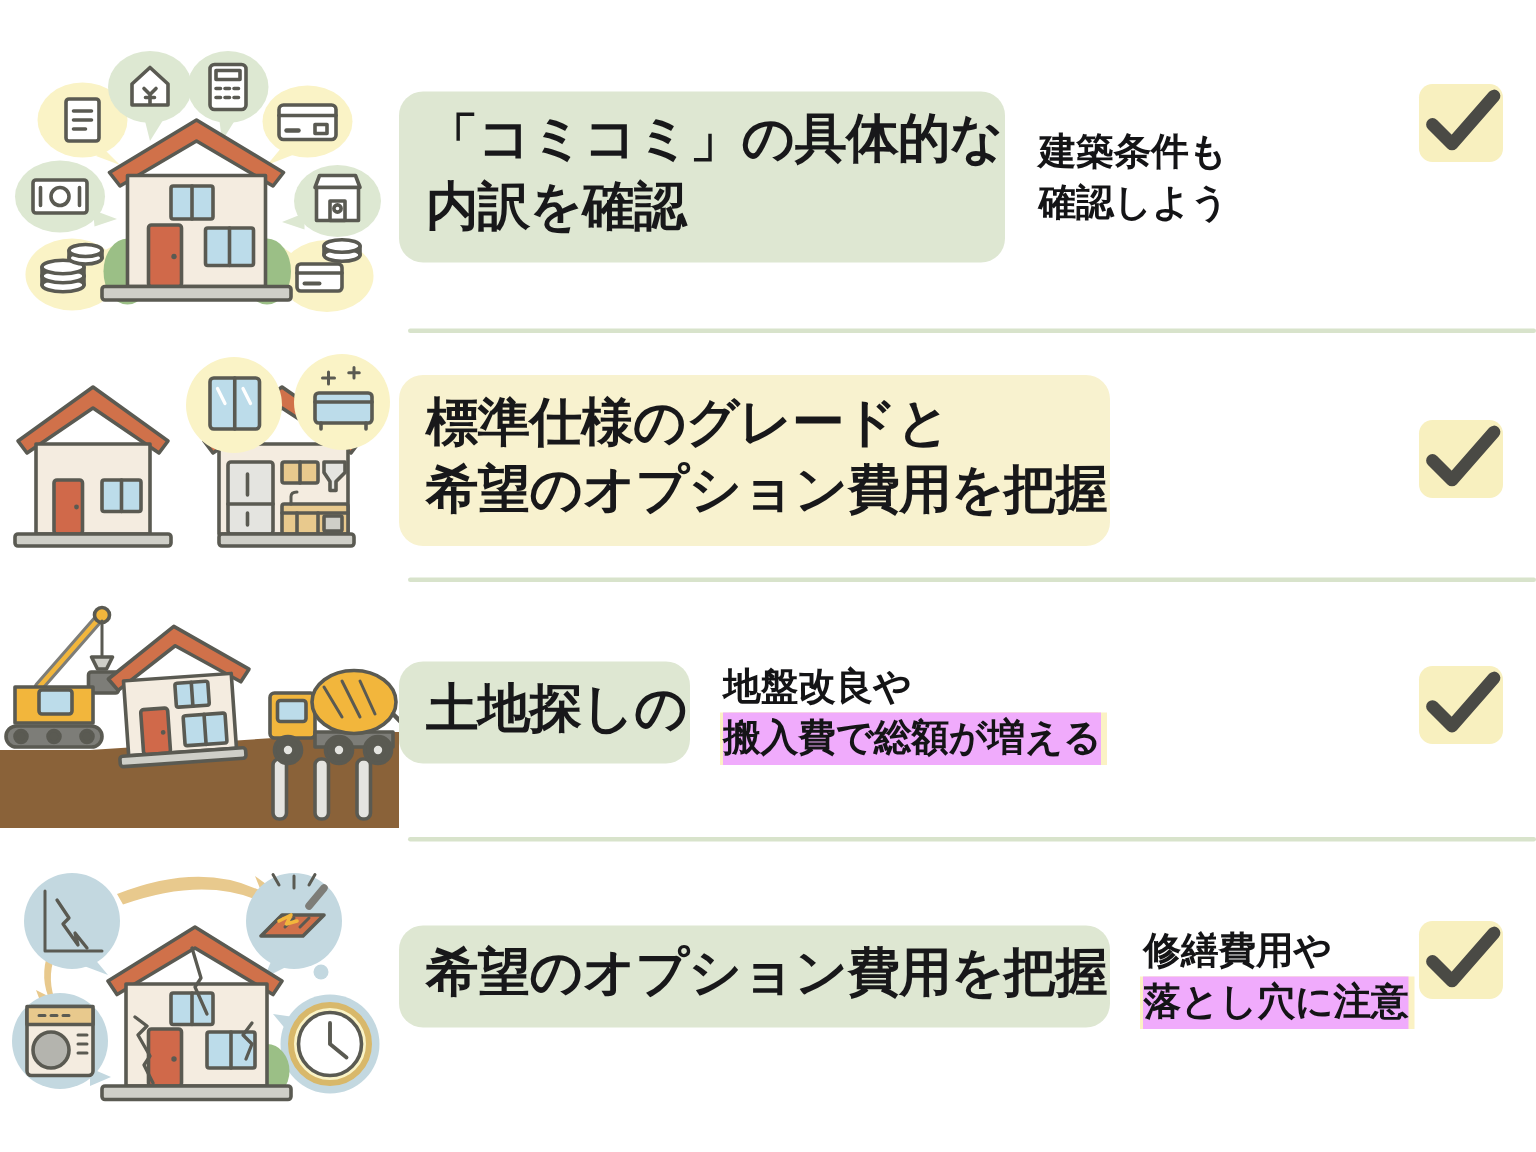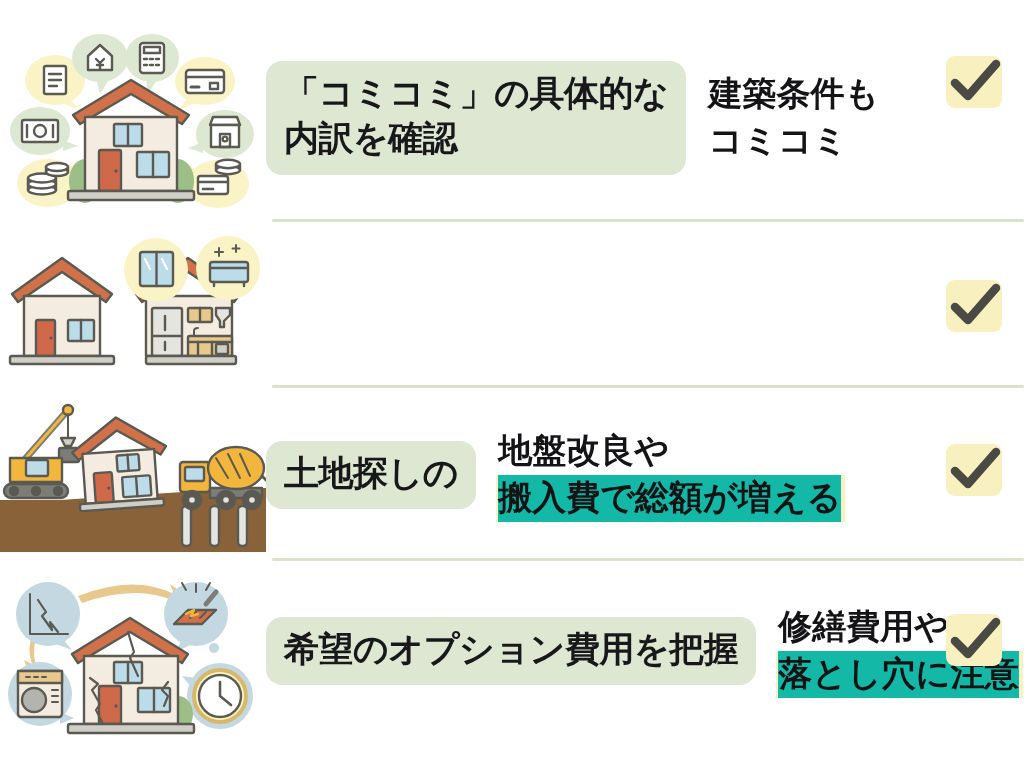"「コミコミ」の具体的な" .label-box { padding: 10px 18px 14px 18px -> 10px 2px 14px 18px }
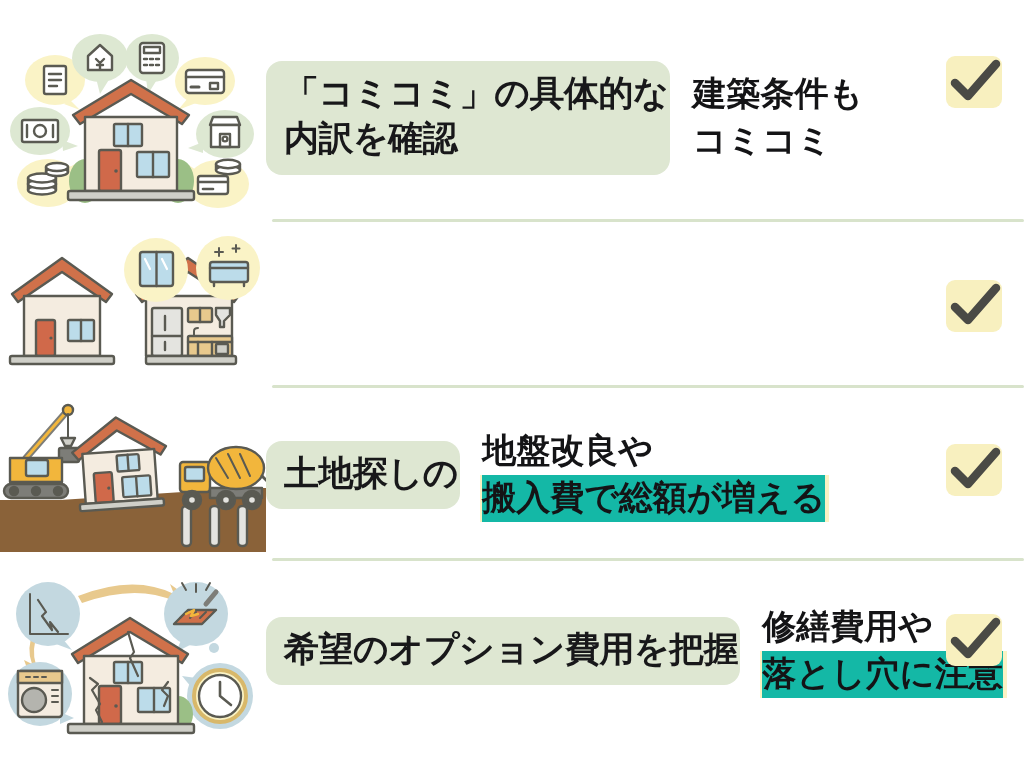"建築条件も" .note-line { font-family: Liberation Serif, serif -> none; font-size: 34px -> 25px }
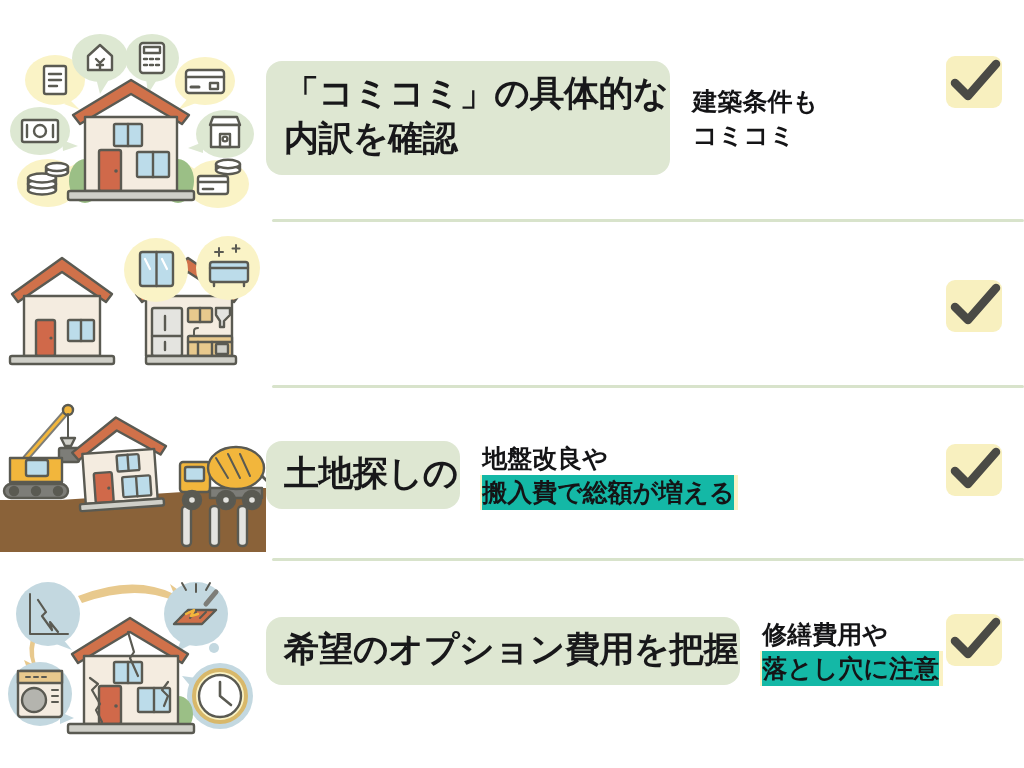"コミコミ" span.note-line { text: コミコミ -> 確認しよう }
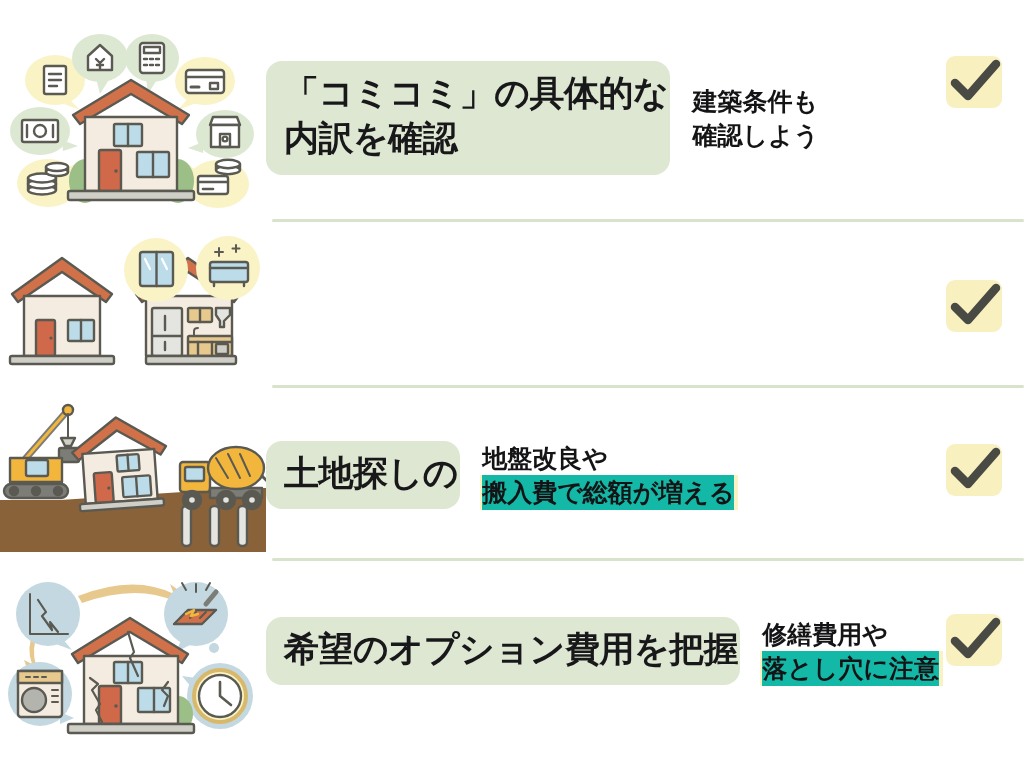"標準仕様のグレードと" div.content { html: none -> <div> <div> <div>標準仕様のグレードと</div> <div>希望のオプション費用を把握</div> </div> </div> }
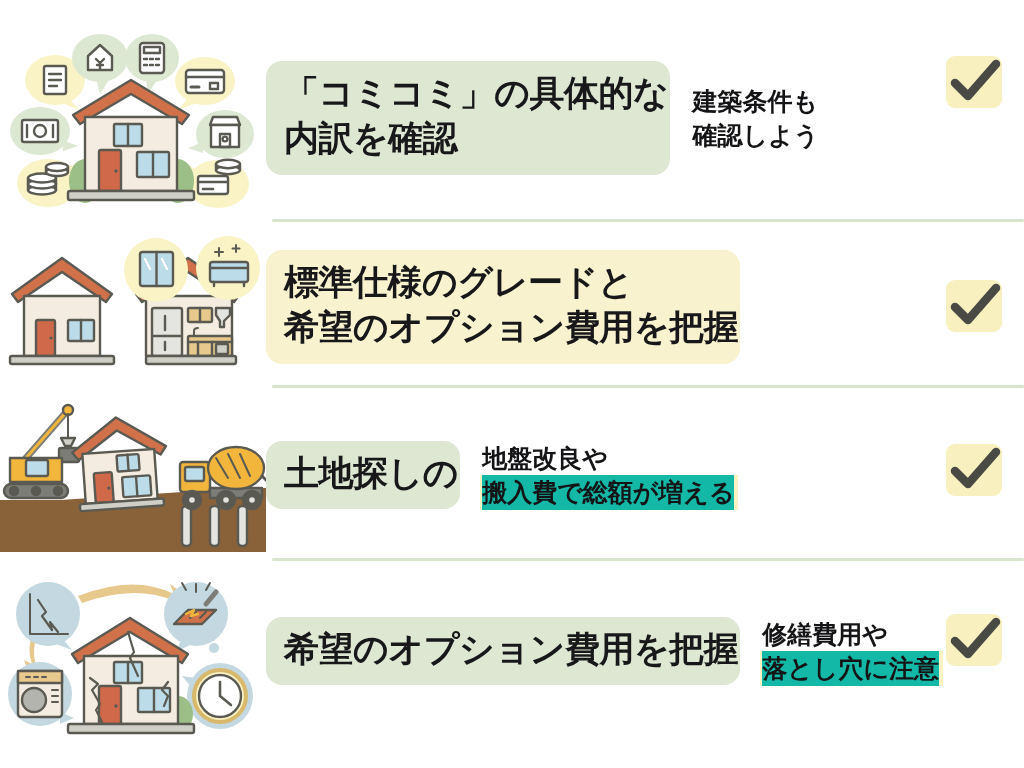"搬入費で総額が増える" .note-line.hl { background: #14b8a6 -> #f0abfc }
